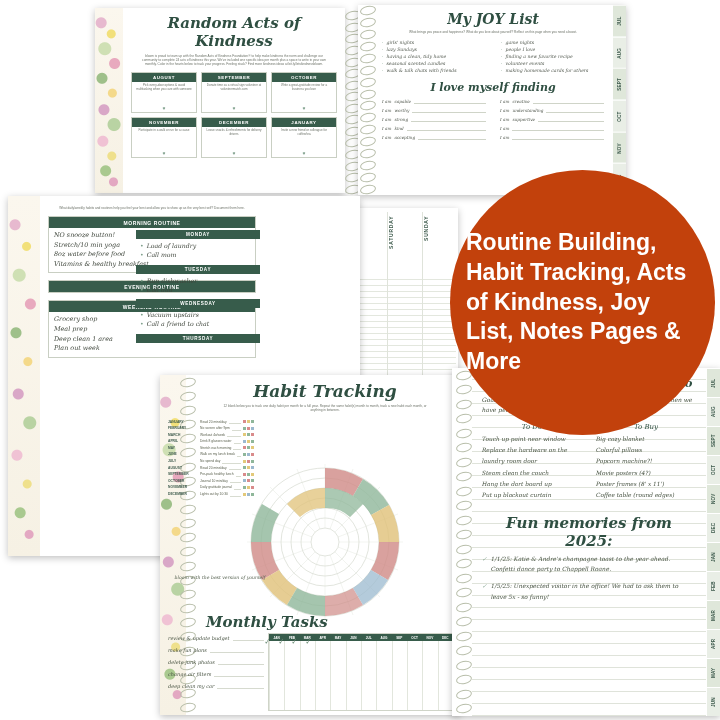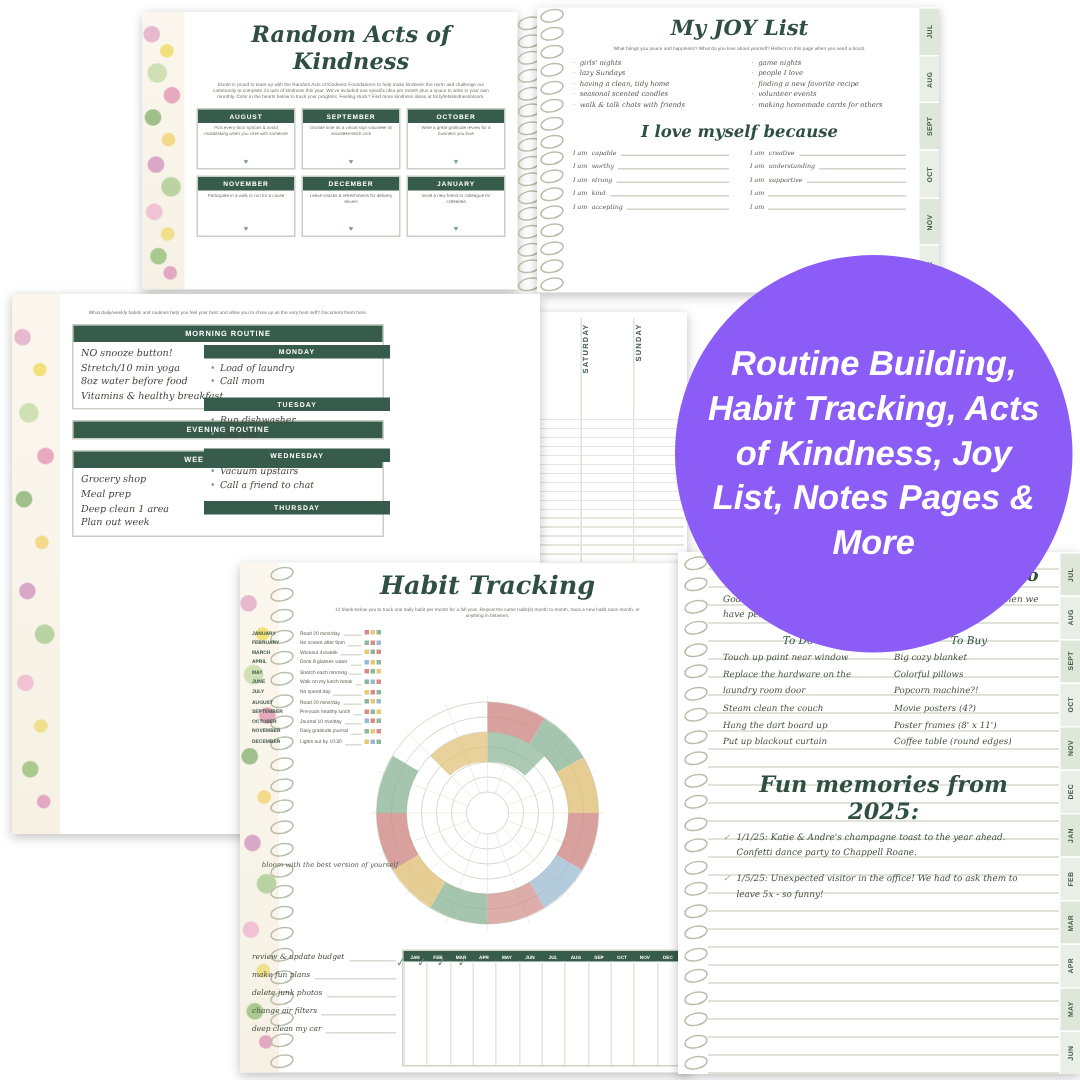"I love myself because" h2.script { text: because -> finding }
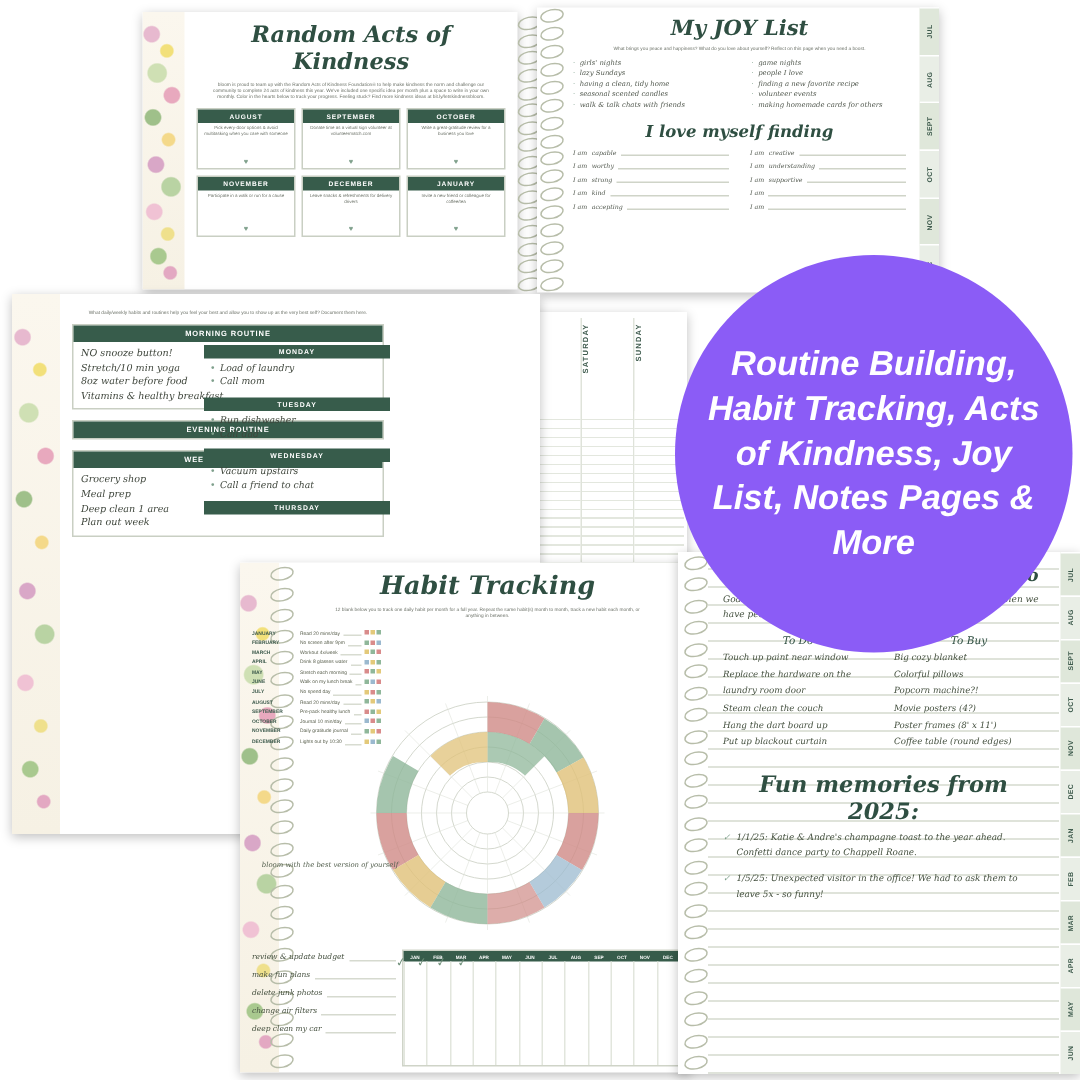"Routine Building, Habit Tracking, Acts" #badge { background: #8b5cf6 -> #c2410c; font-style: italic -> none; text-align: center -> none }
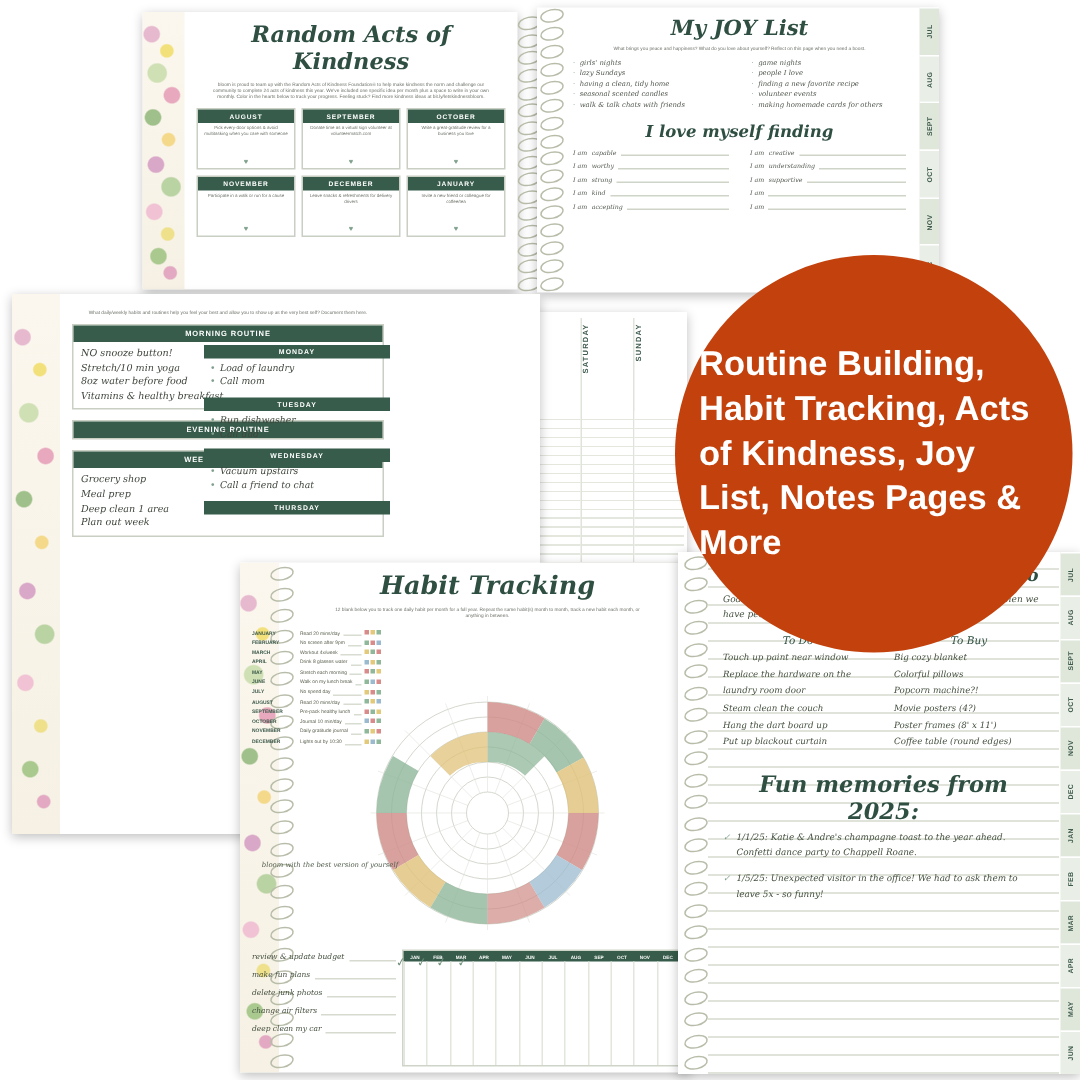"Monthly Tasks" h2.script { html: none -> <h2>Monthly Tasks</h2> }
